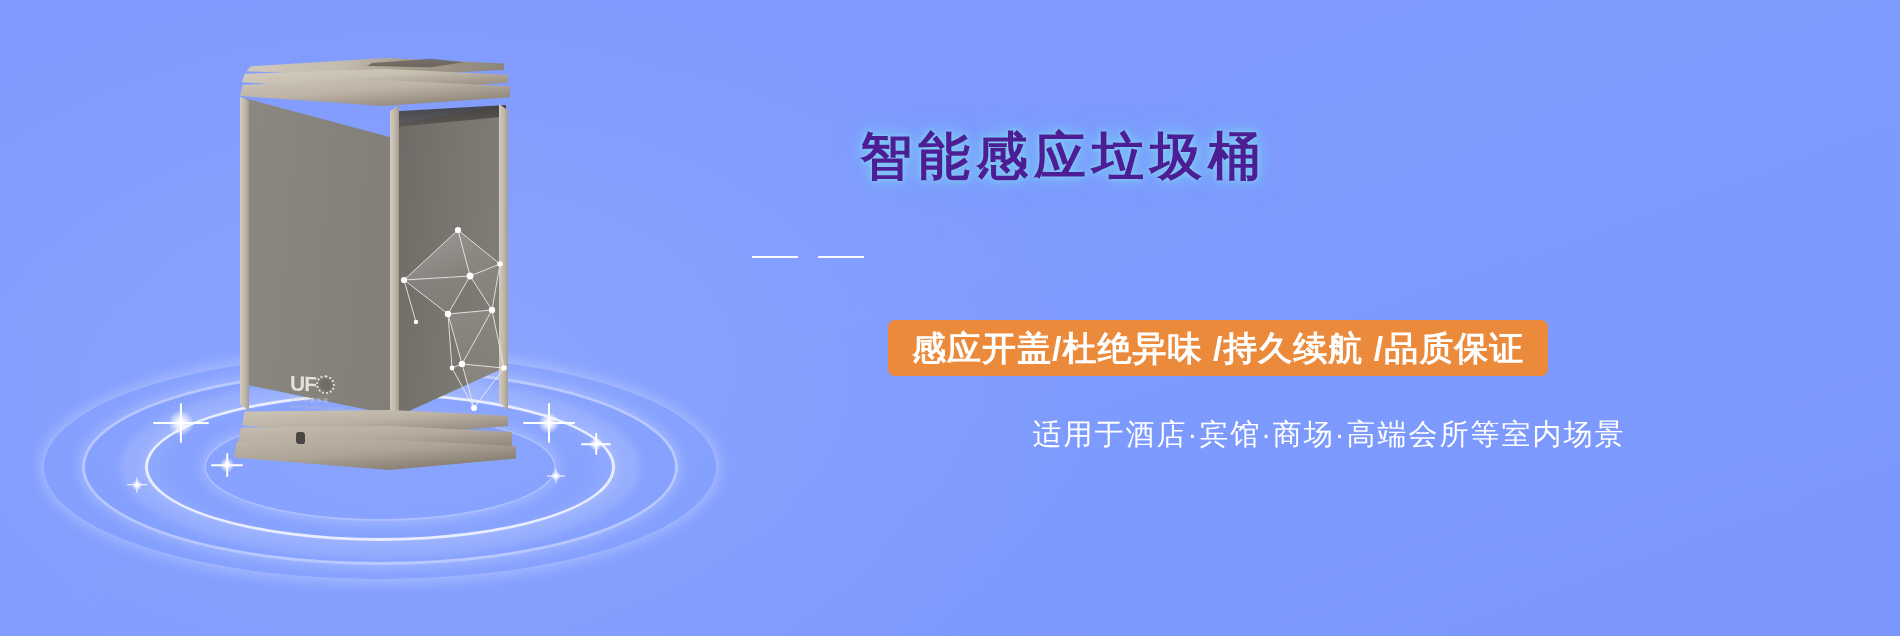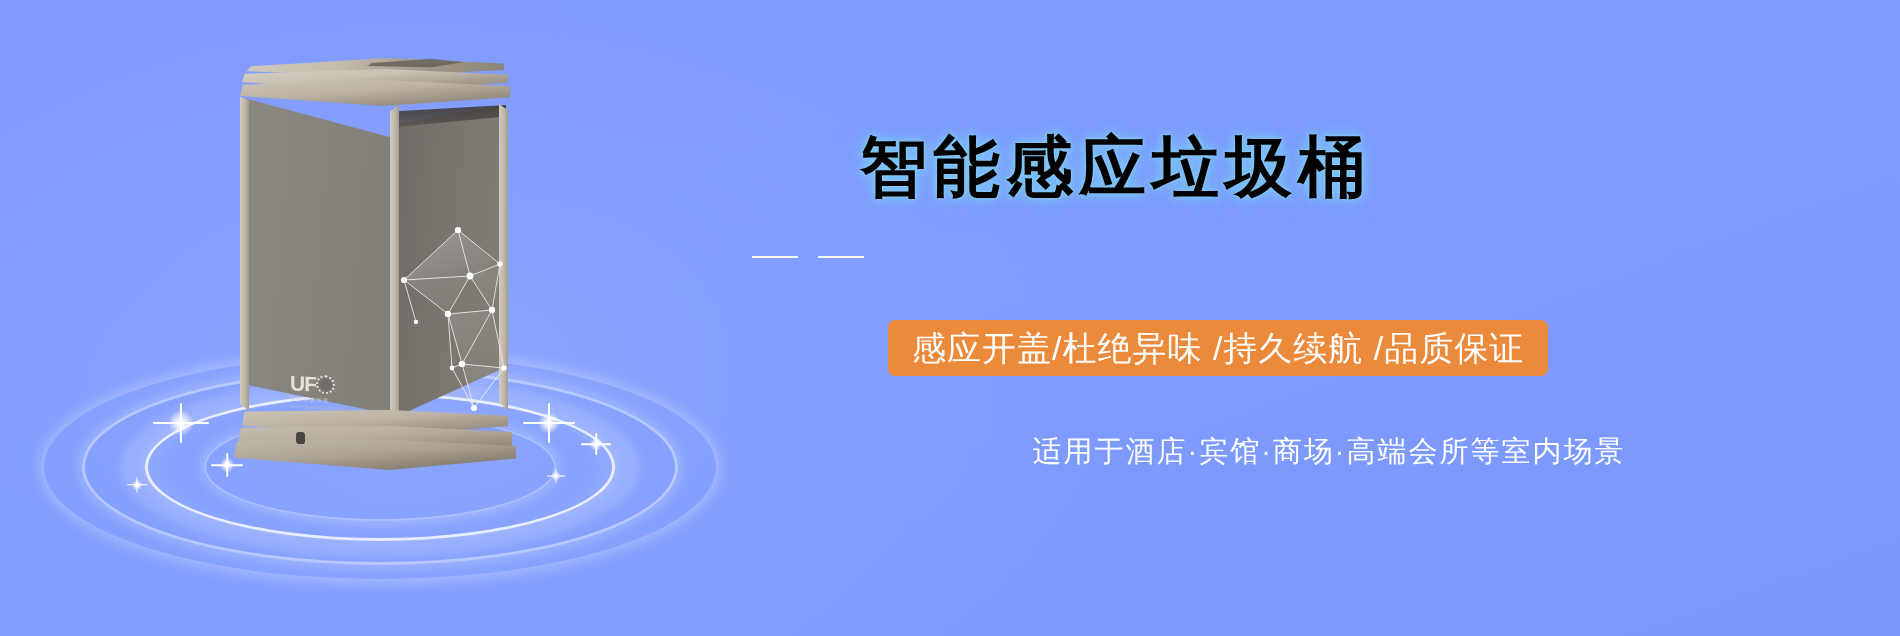"智能感应垃圾桶" .title { color: #000000 -> #4c1d95; font-size: 67px -> 52px }
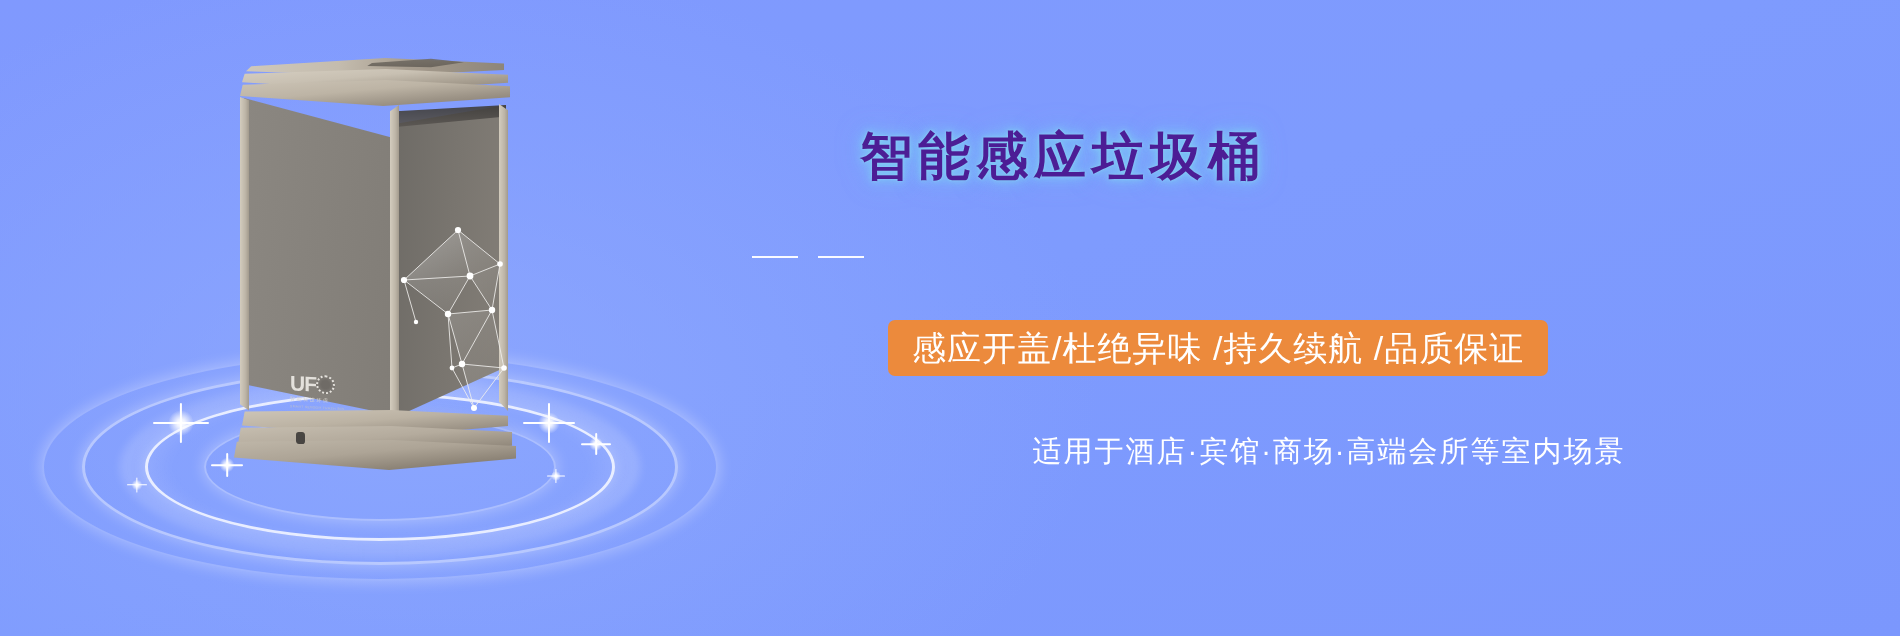"感应开盖/杜绝异味 /持久续航 /品质保证" .badge .badge-text { font-weight: 400 -> 700 }
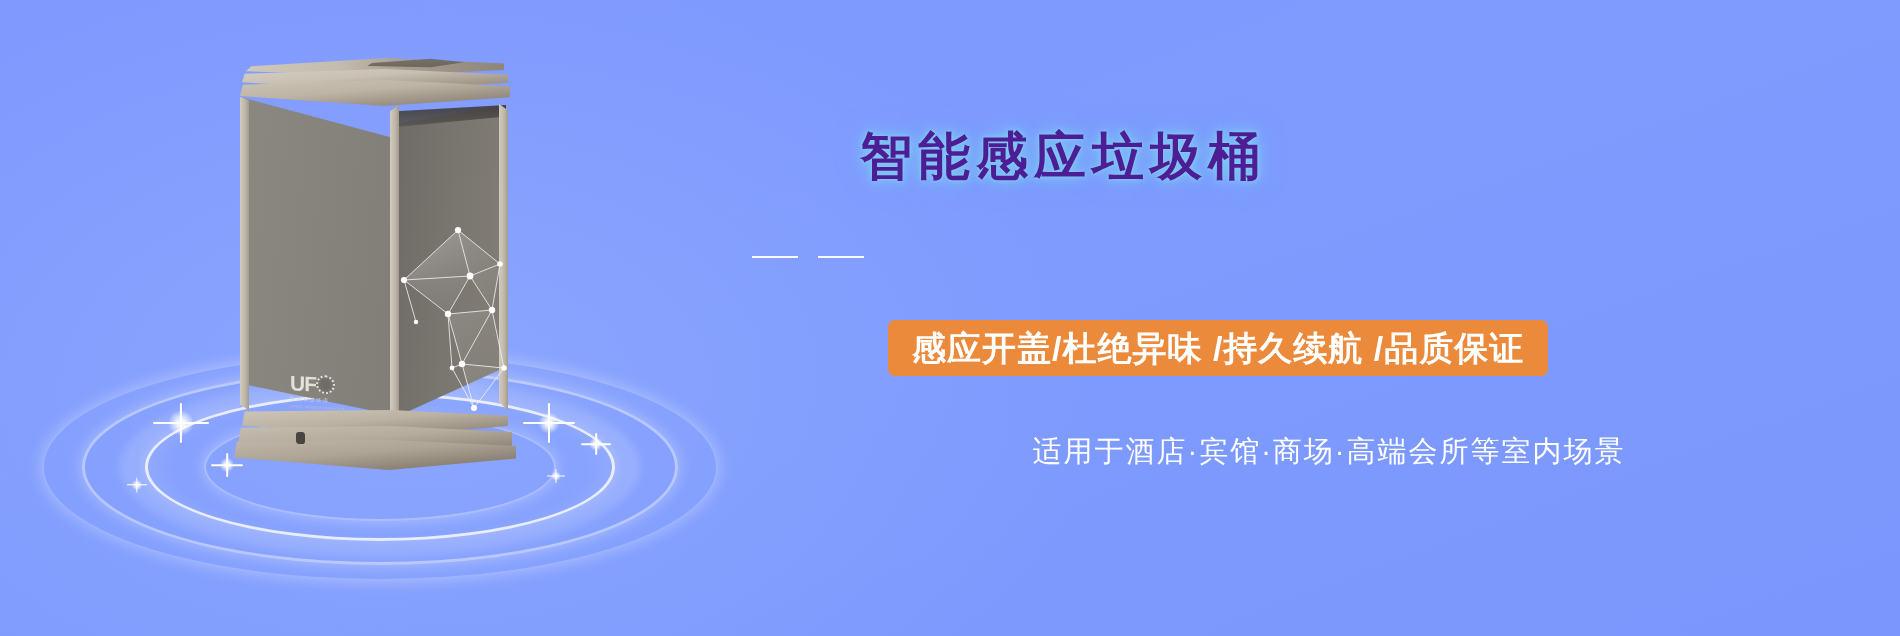"适用于酒店·宾馆·商场·高端会所等室内场景" .scene { top: 432px -> 415px }
